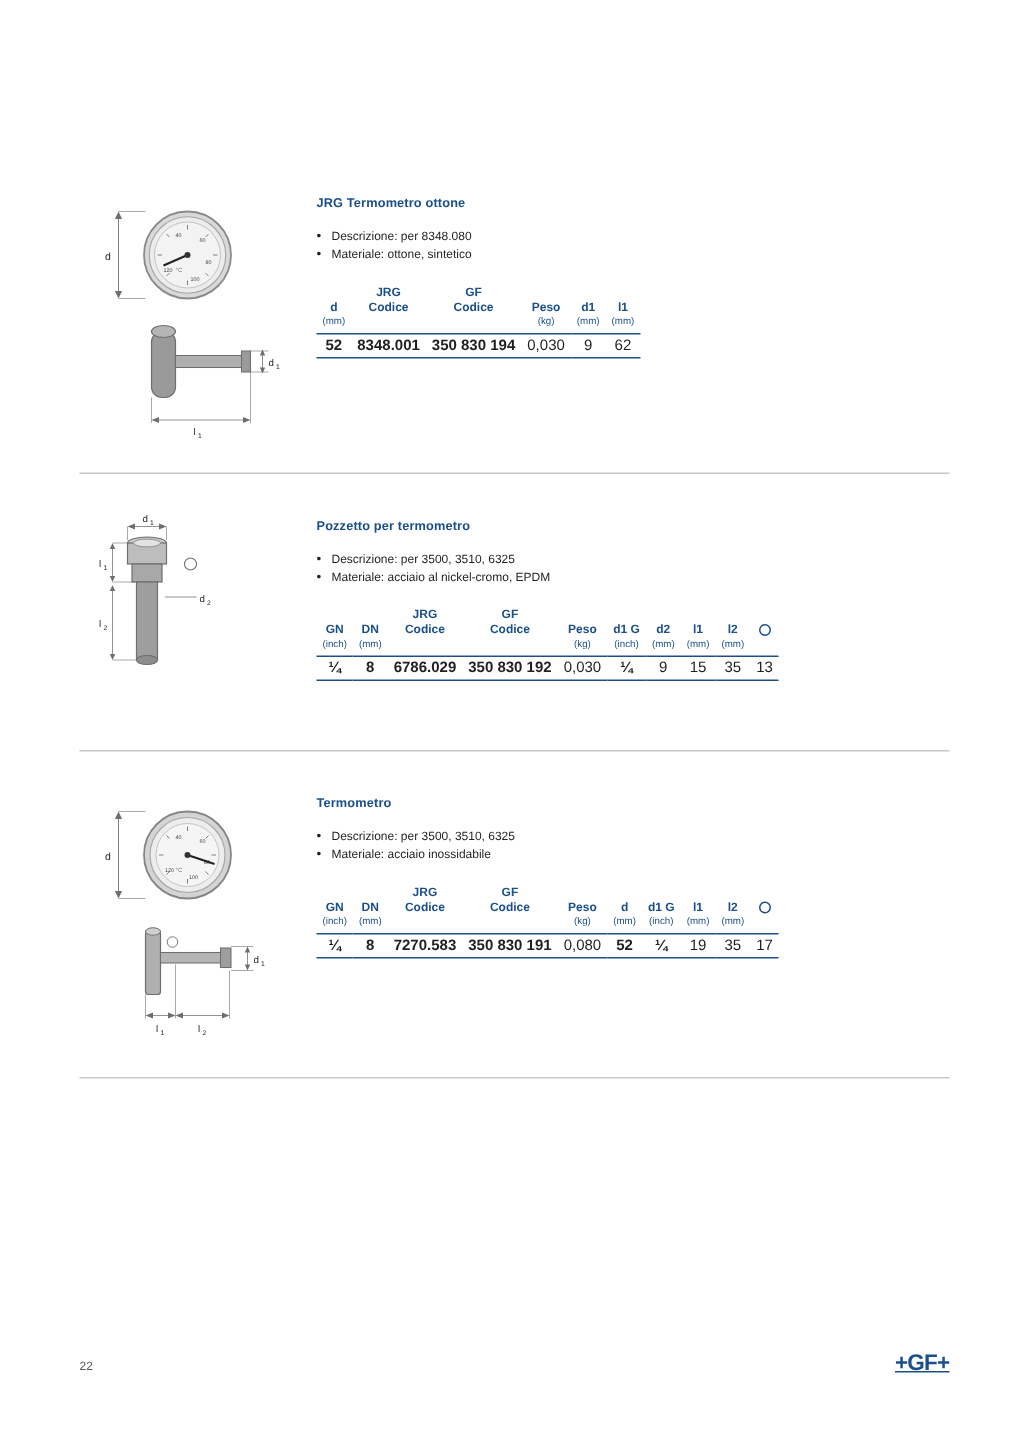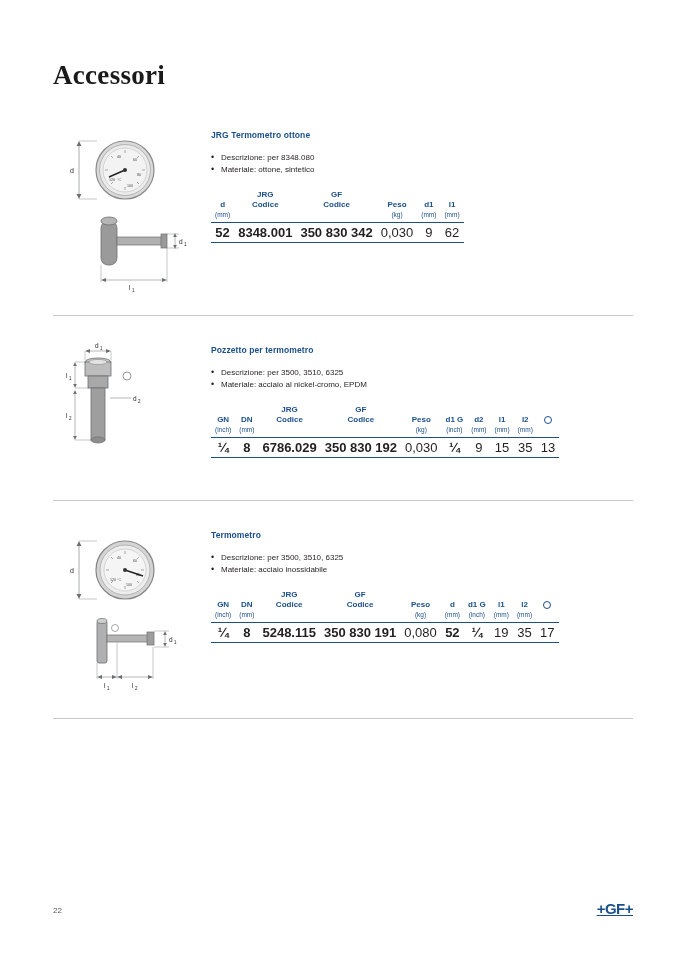"Accessori" div.page-title { html: <div>Accessori</div> -> none }
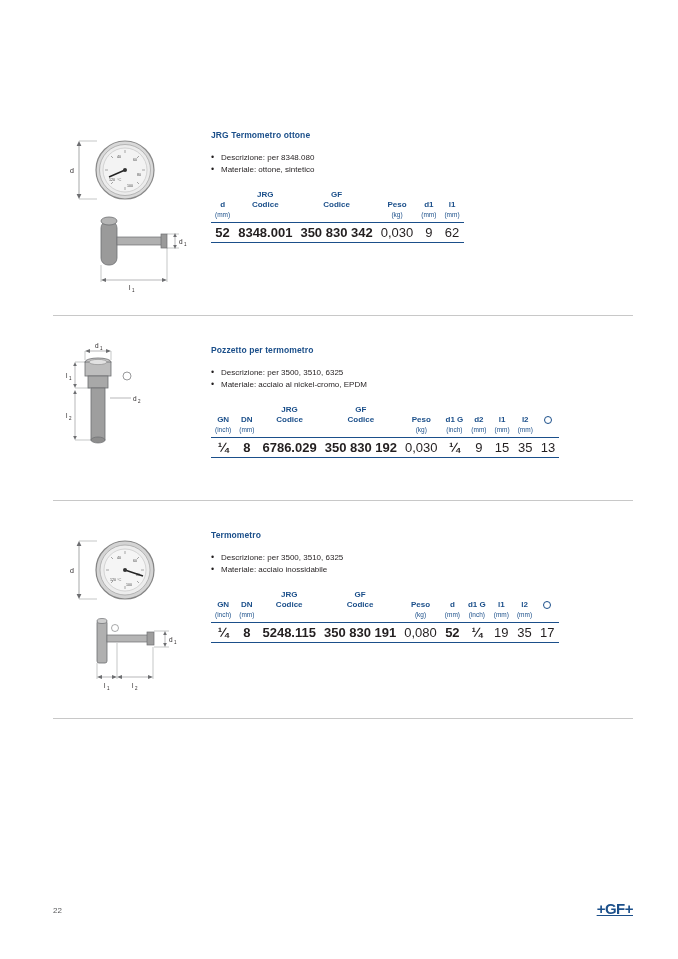"52" table.spec td { font-size: 13px -> 10px }
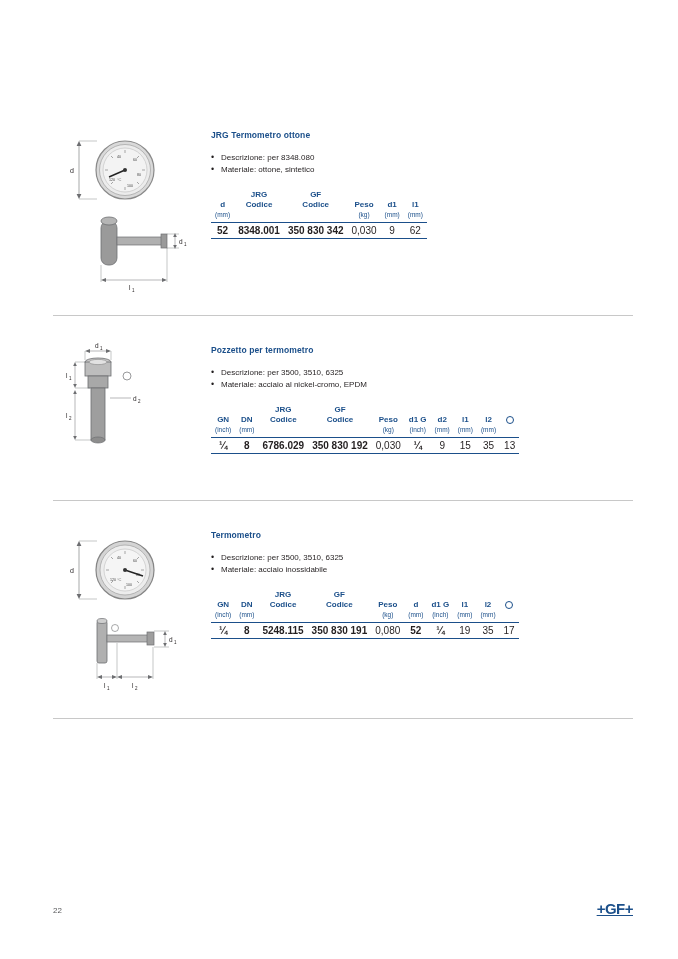"350 830 342" td.code { text: 350 830 342 -> 350 830 194 }
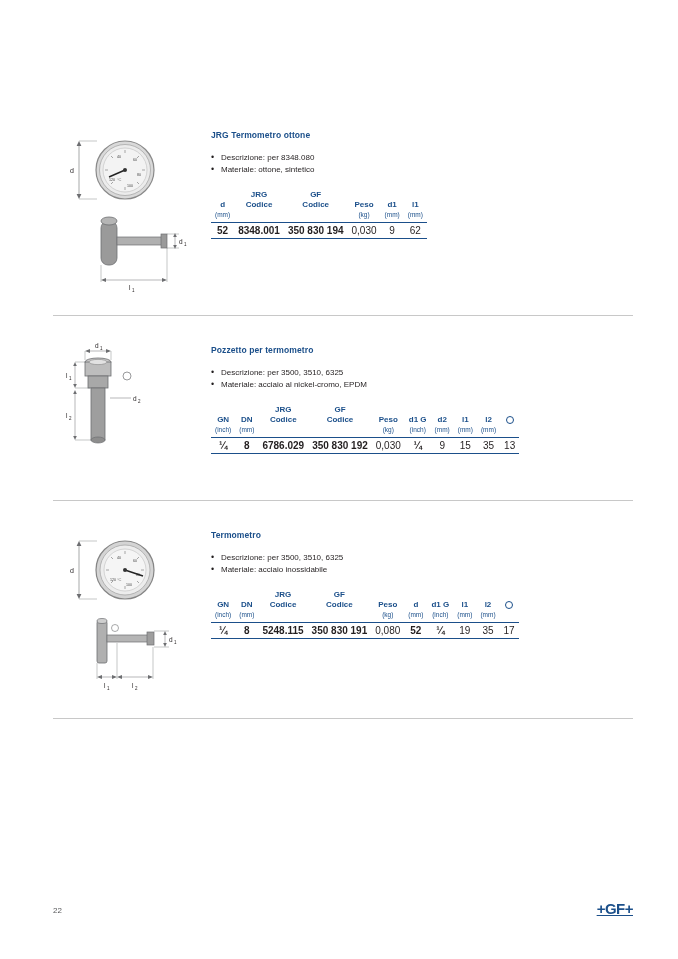"5248.115" td.code { text: 5248.115 -> 7270.583 }
